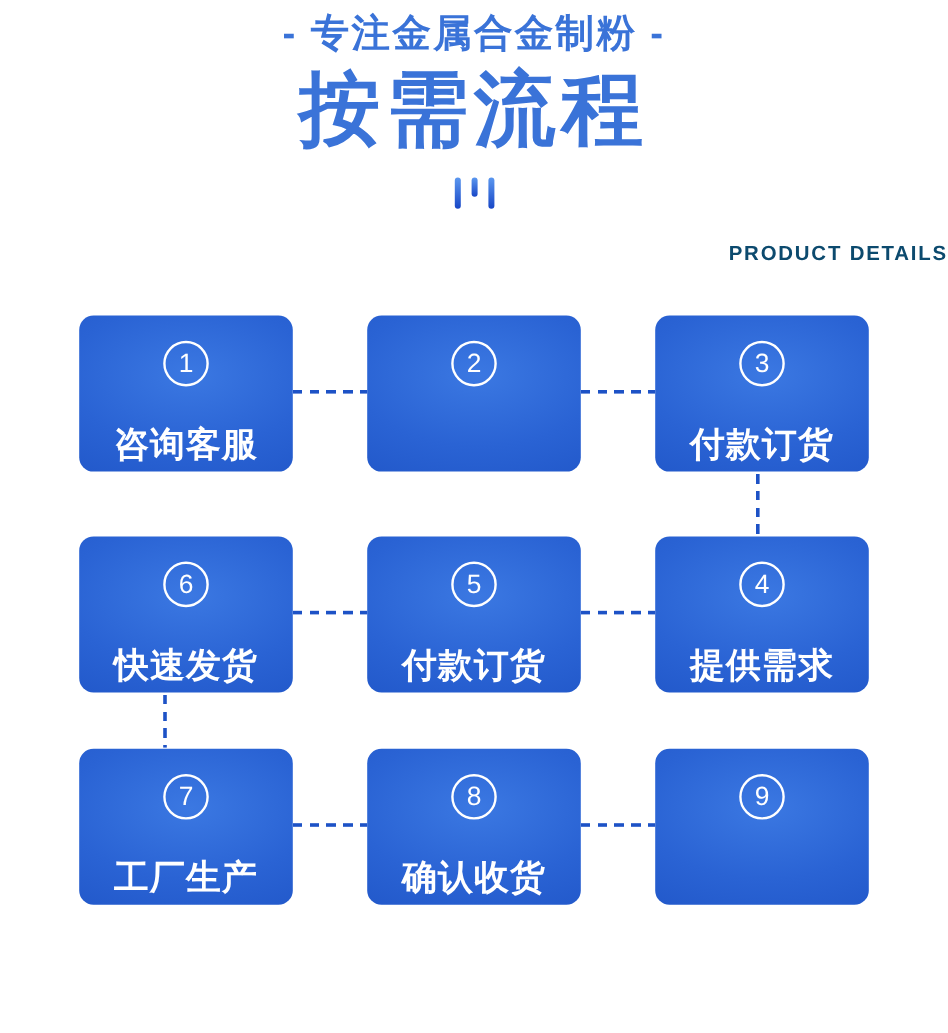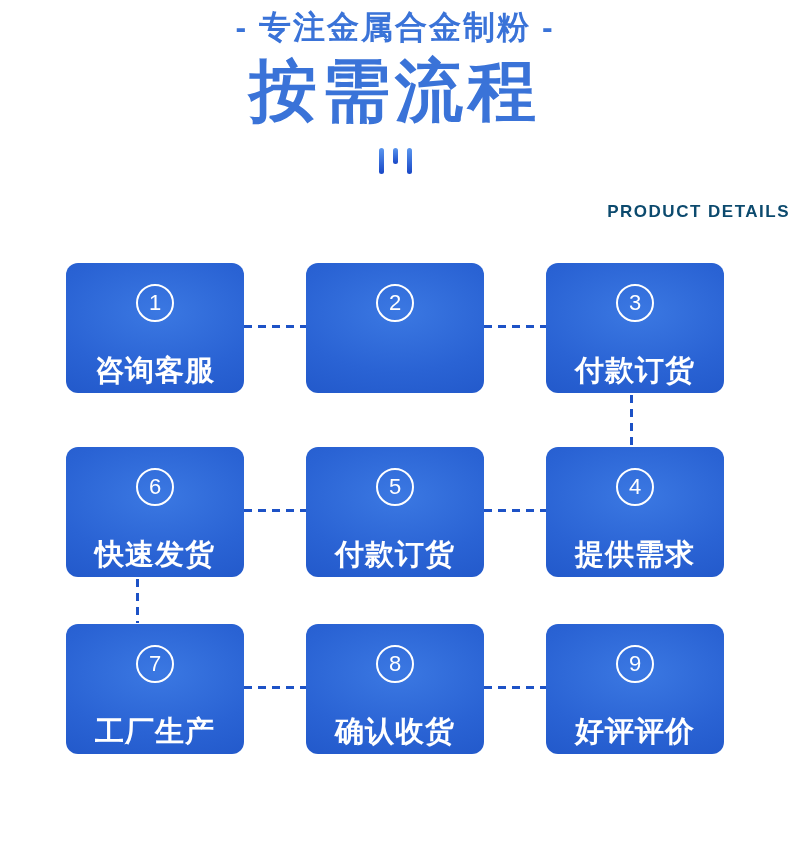"好评评价" span.label { html: <span>好评评价</span> -> none }
